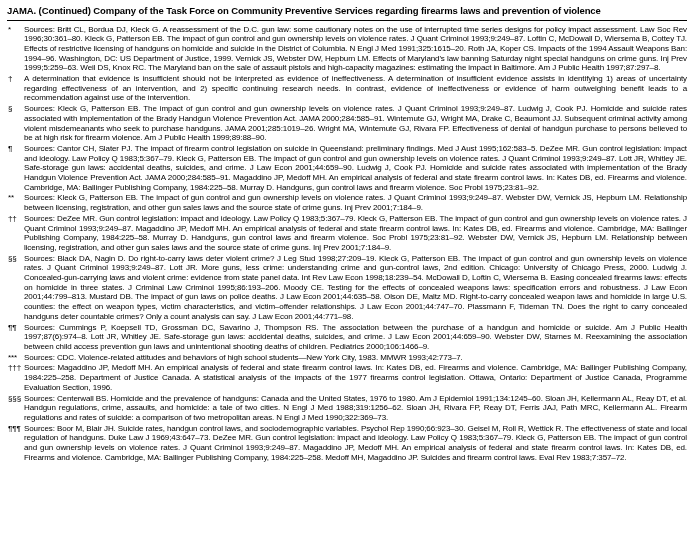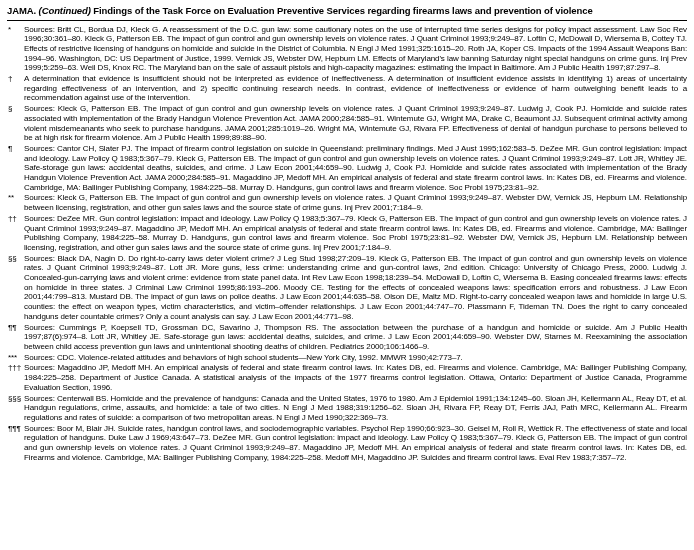"(Continued)" .table-title .cont { font-style: italic -> none }
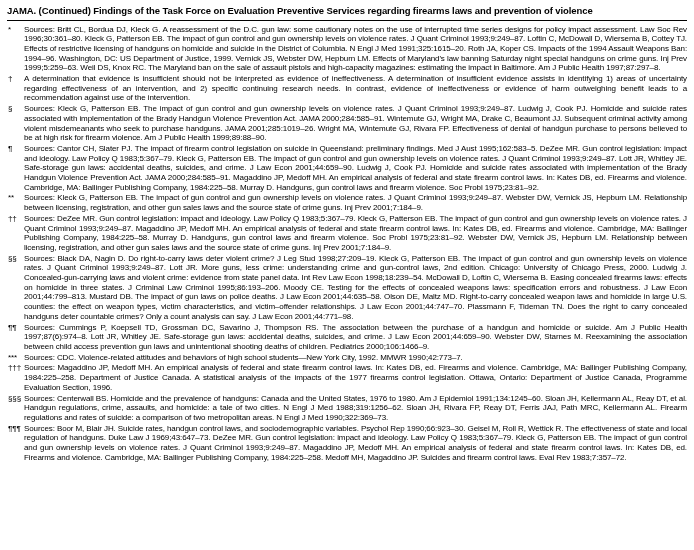"Findings of the Task Force" span { text: Findings of the Task Force on Evaluation -> Company of the Task Force on Community }
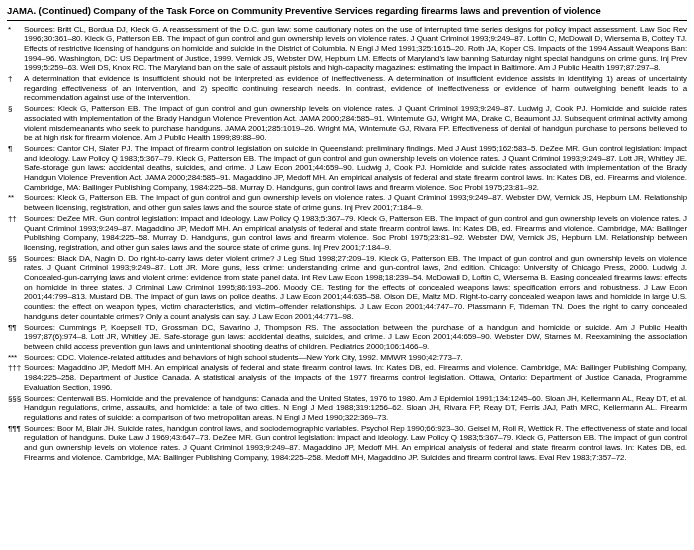"Sources: CDC. Violence-related attitudes" span.fn-text { text: 1992. MMWR 1990 -> 1983. MMWR 1993 }
